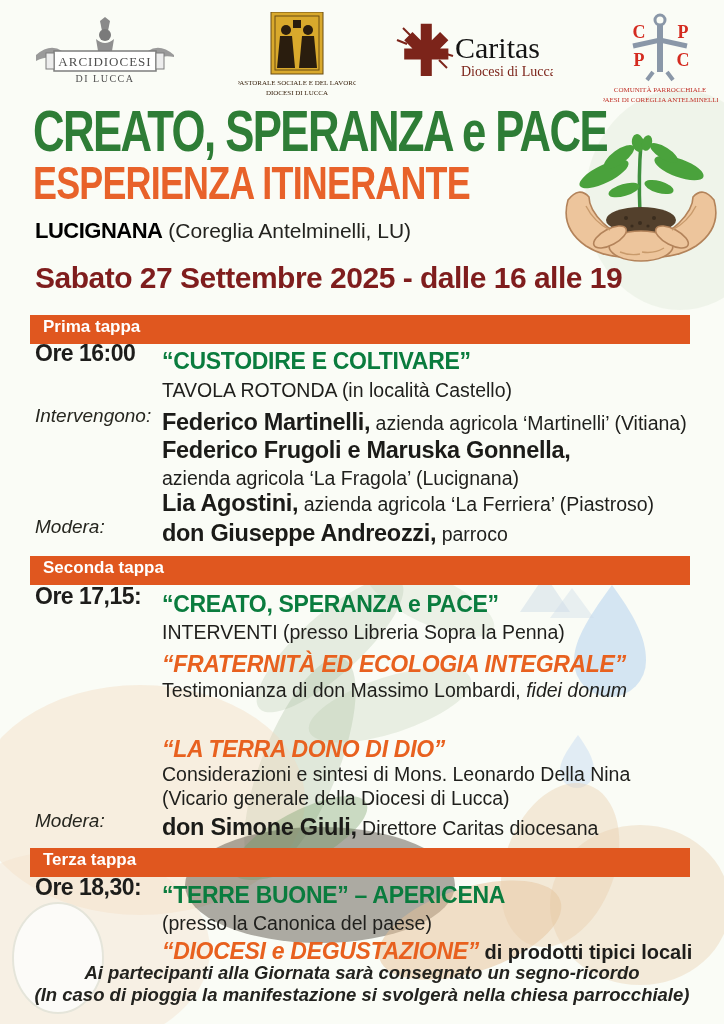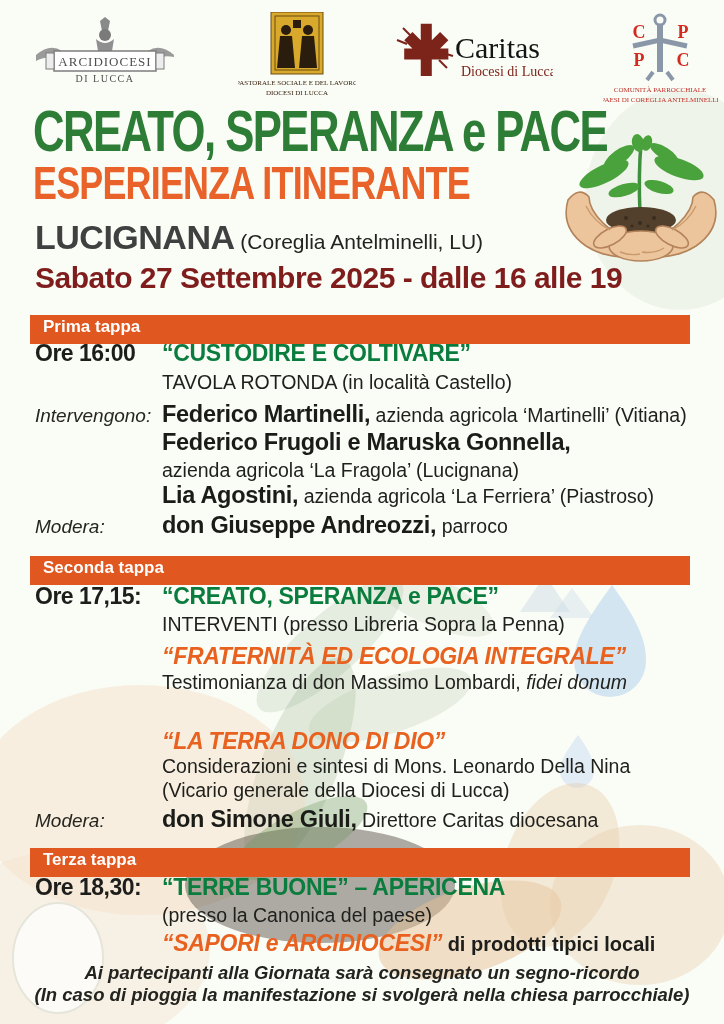"LUCIGNANA" .location .loc-b { color: #404040 -> #000000; font-size: 34px -> 22px }
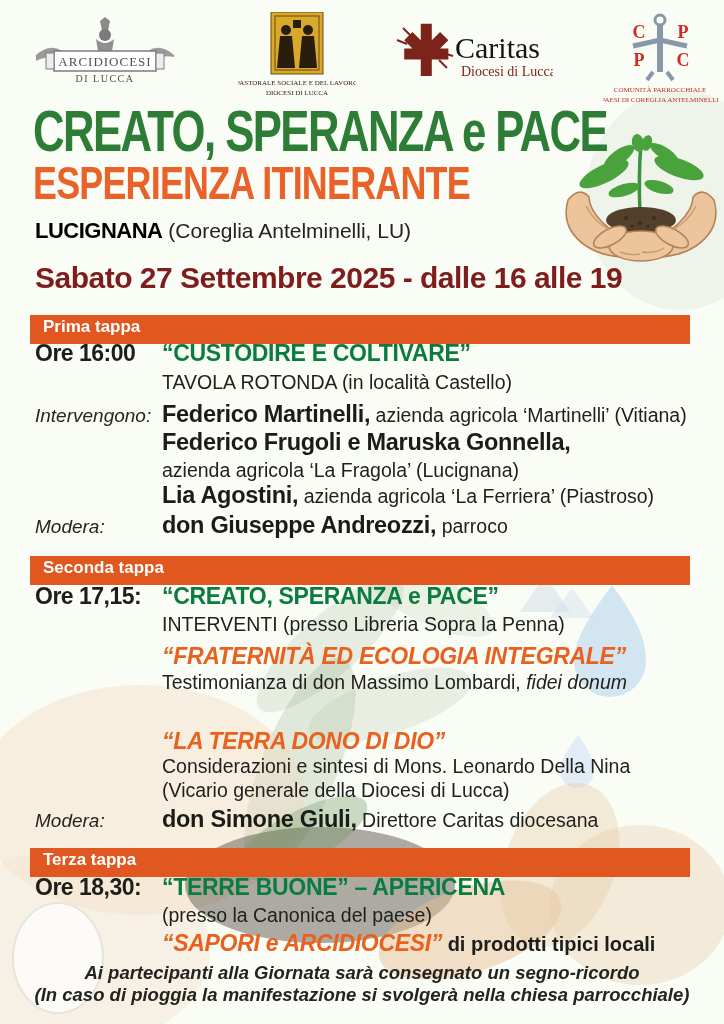"“CUSTODIRE E COLTIVARE”" .cnt { margin-top: none -> 8px }
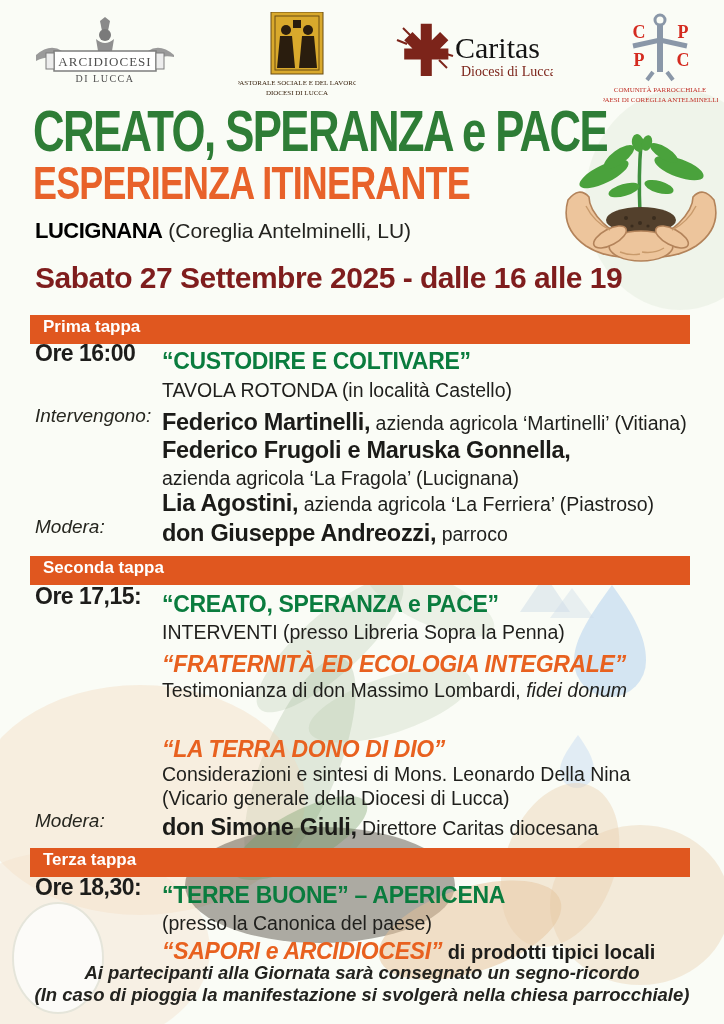"“SAPORI e ARCIDIOCESI”" span.t-orange { text: SAPORI e ARCIDIOCESI -> DIOCESI e DEGUSTAZIONE }
